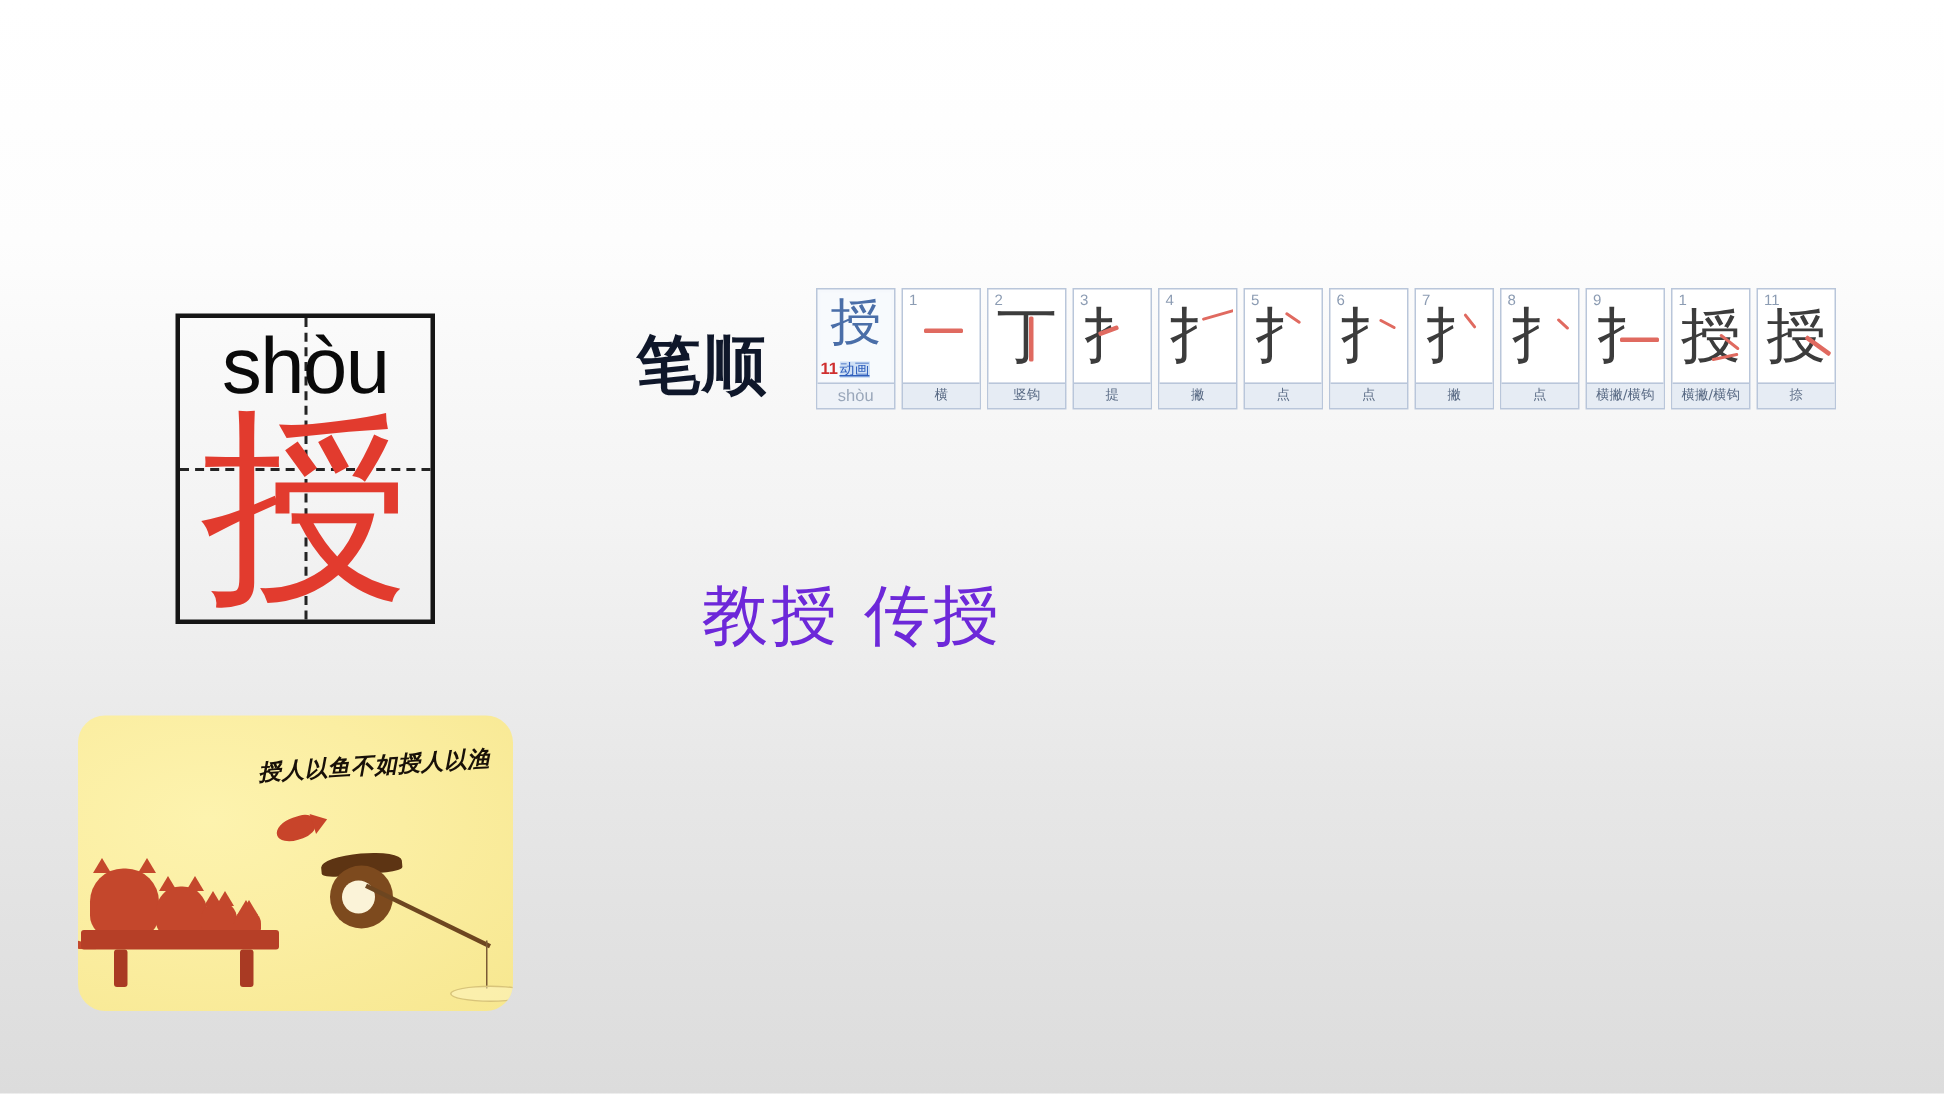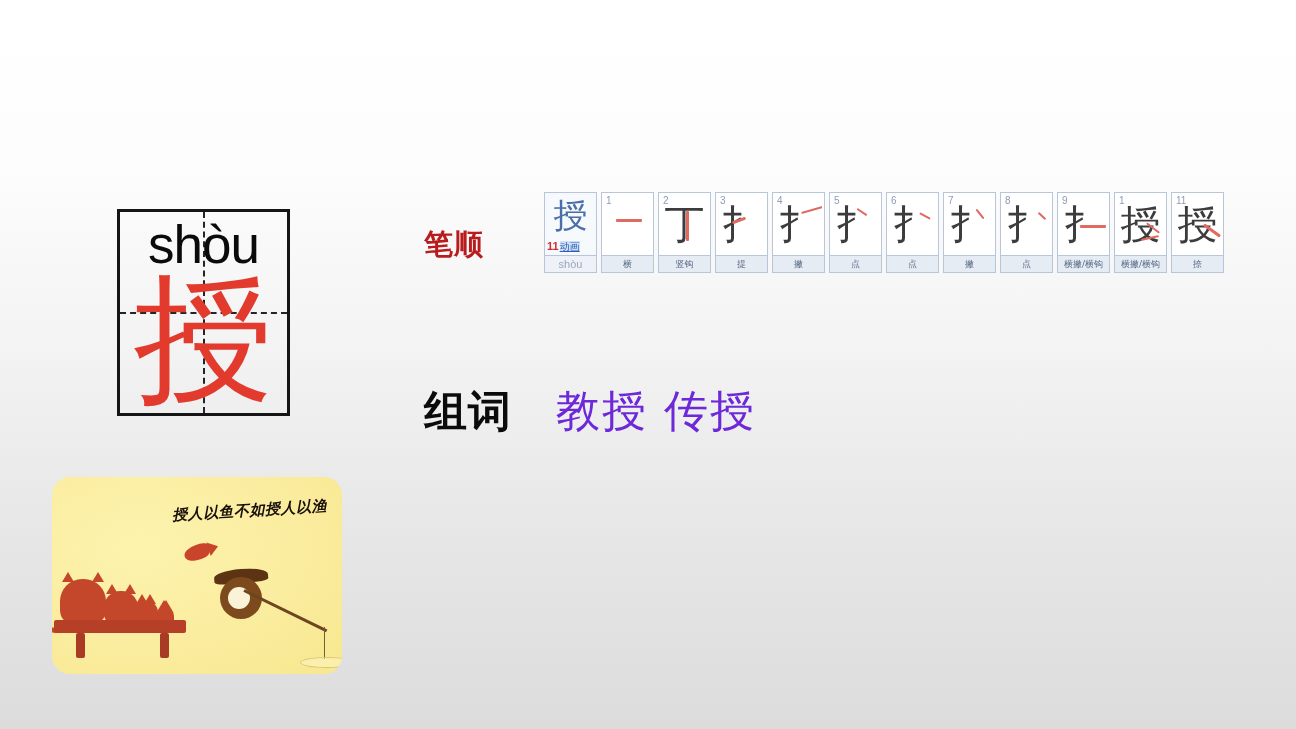"笔顺" .label-bishun { color: #b91c1c -> #0f172a; font-size: 29px -> 43px }
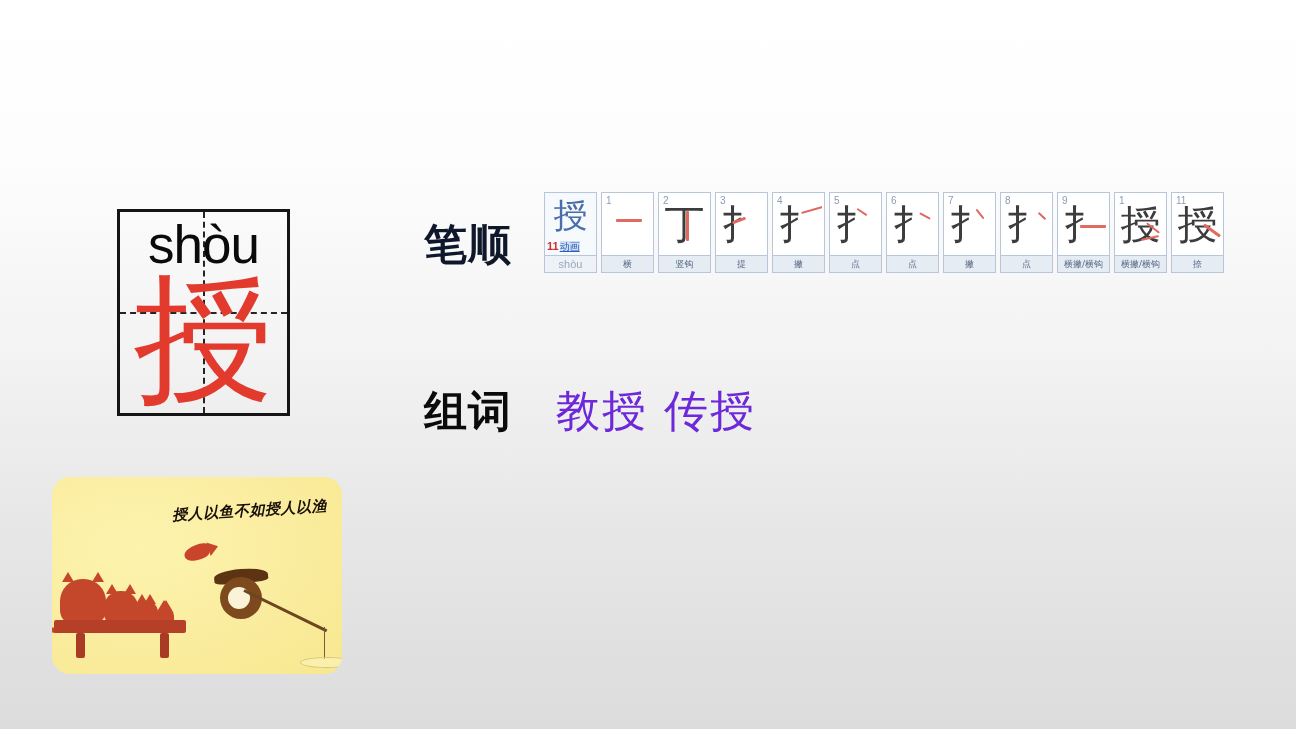"组词" span.label { html: <span>组词</span> -> none }
